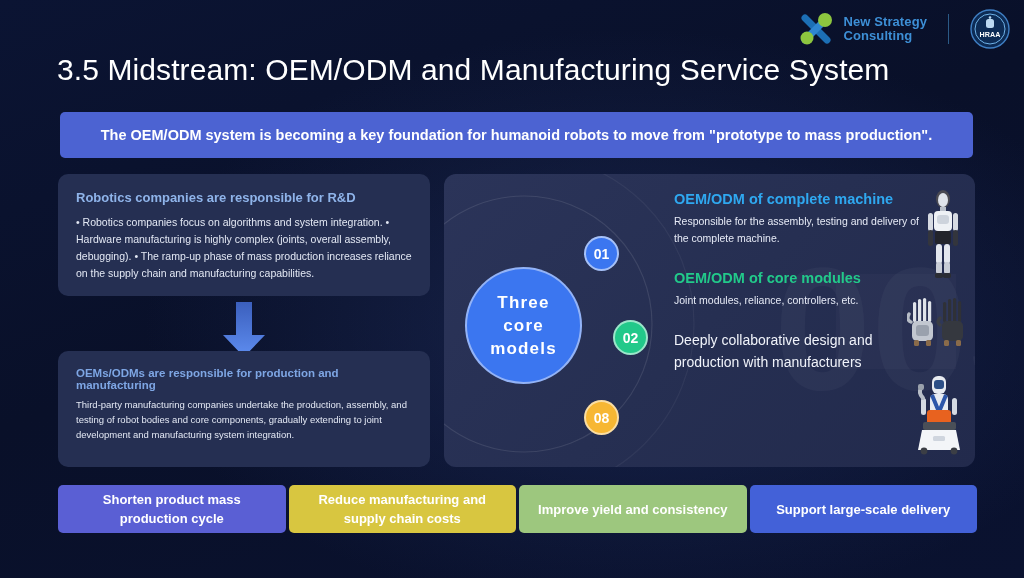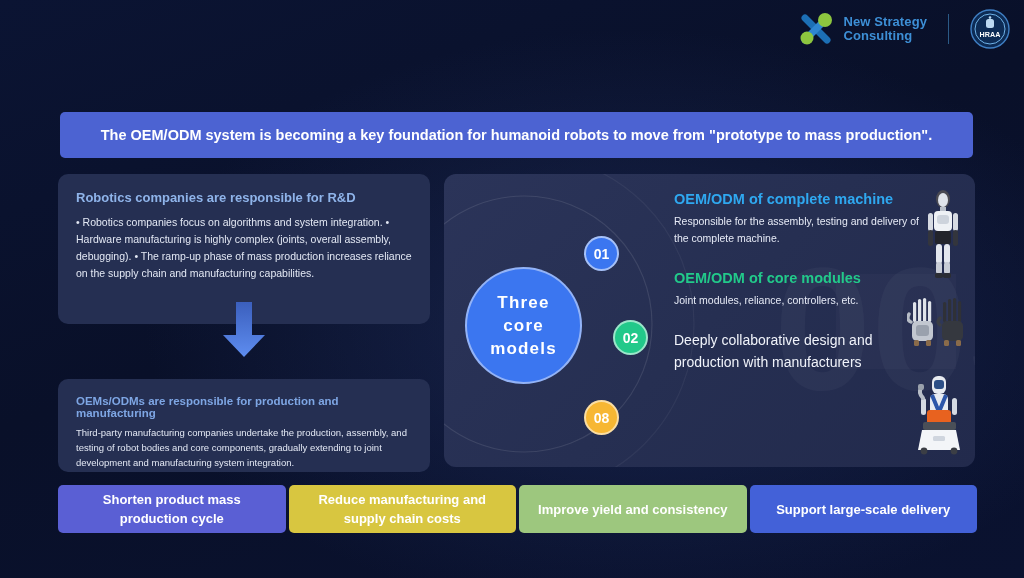"3.5 Midstream: OEM/ODM and Manufacturing" div.title { html: none -> <div>3.5 Midstream: OEM/ODM and Manufacturing Service System</div> }
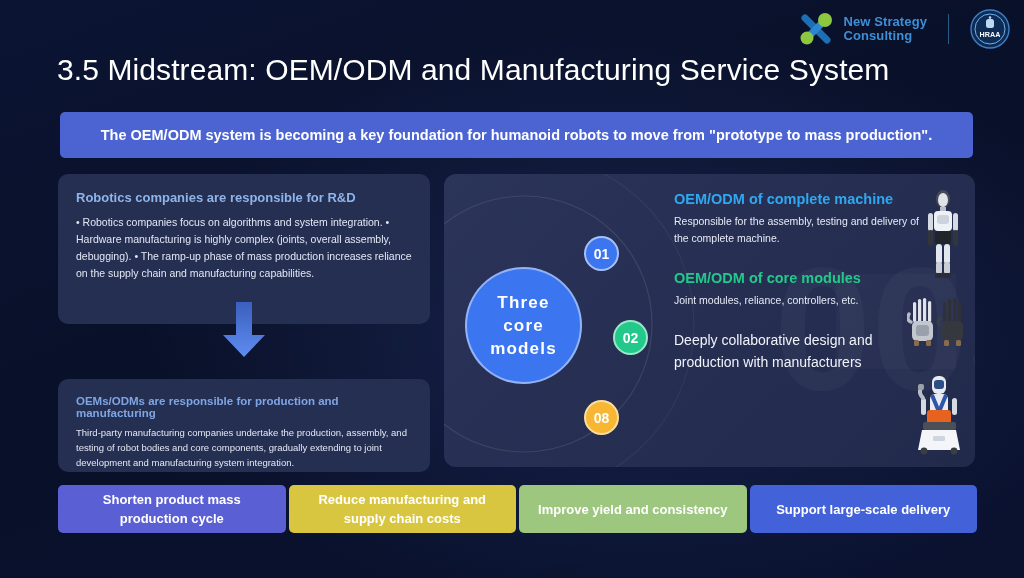"Robotics companies are responsible for" .panel.p1 { height: 150px -> 122px }
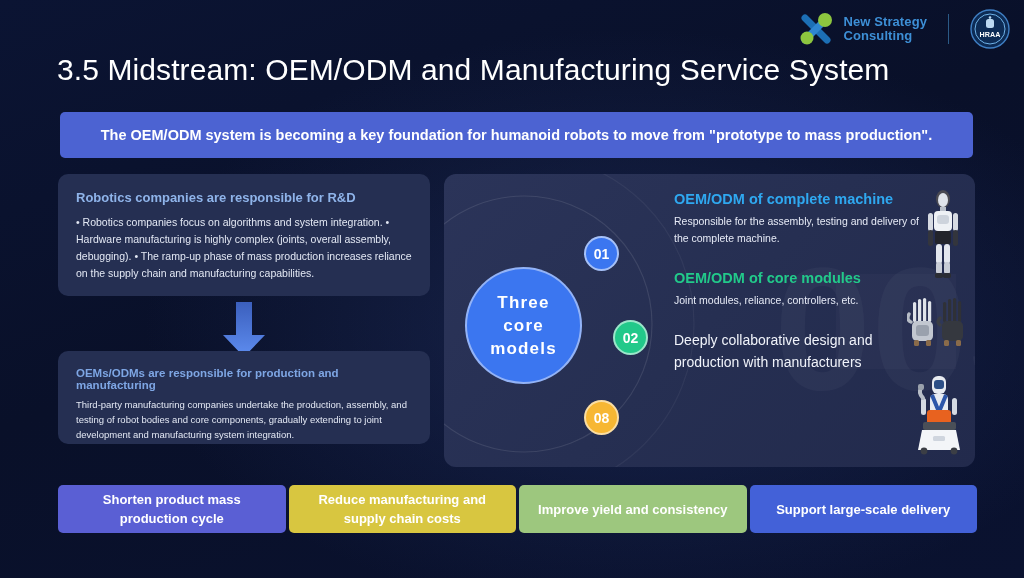"OEMs/ODMs are responsible for production" .panel.p2 { height: 93px -> 116px }
